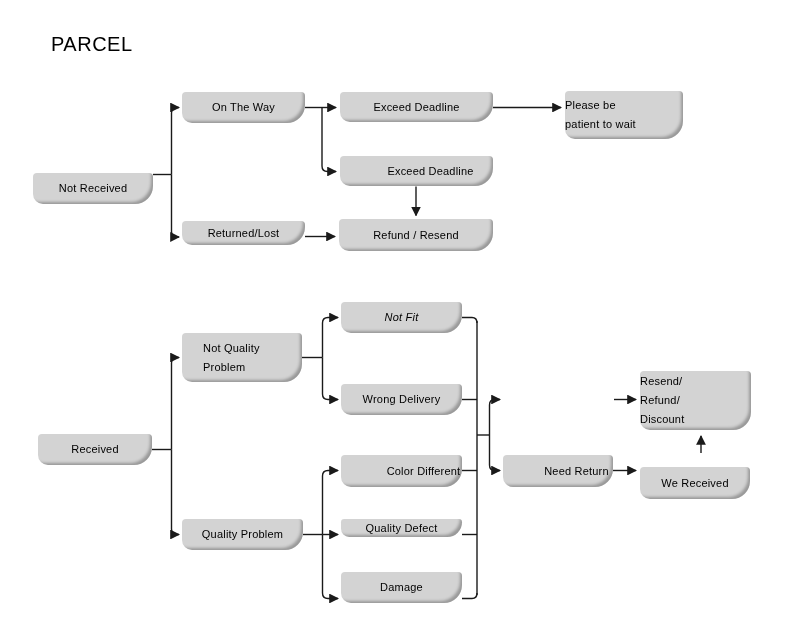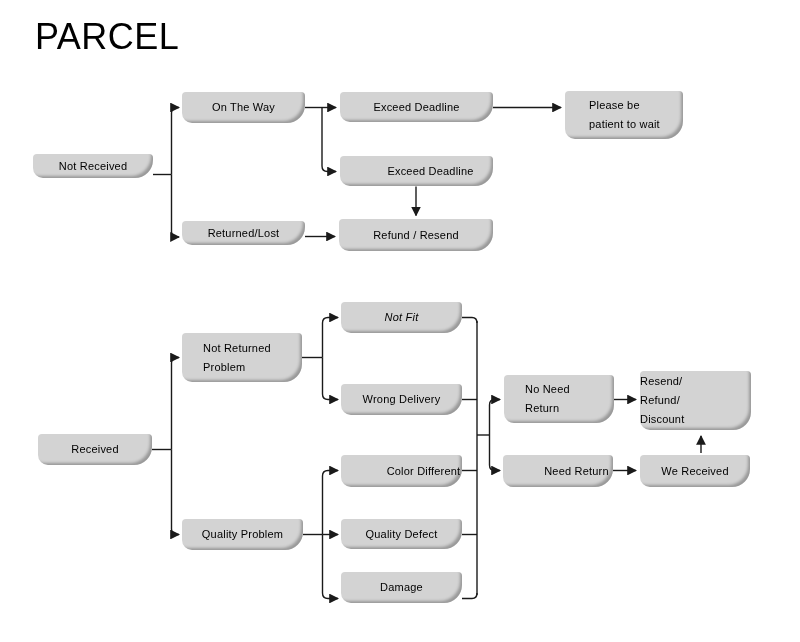"PARCEL" .title { font-size: 36px -> 20px; margin: 0 -> 16px }
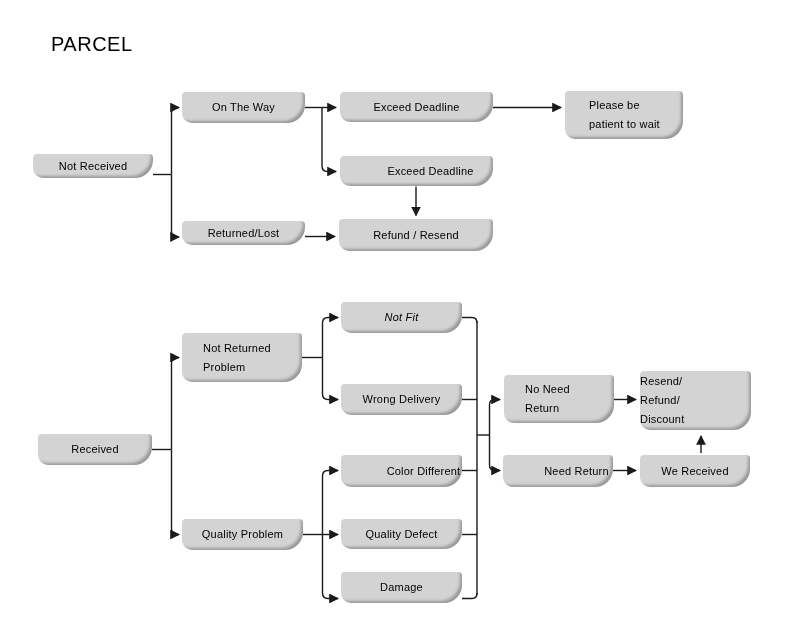"Please be" div.node { padding-left: 24px -> 0 }
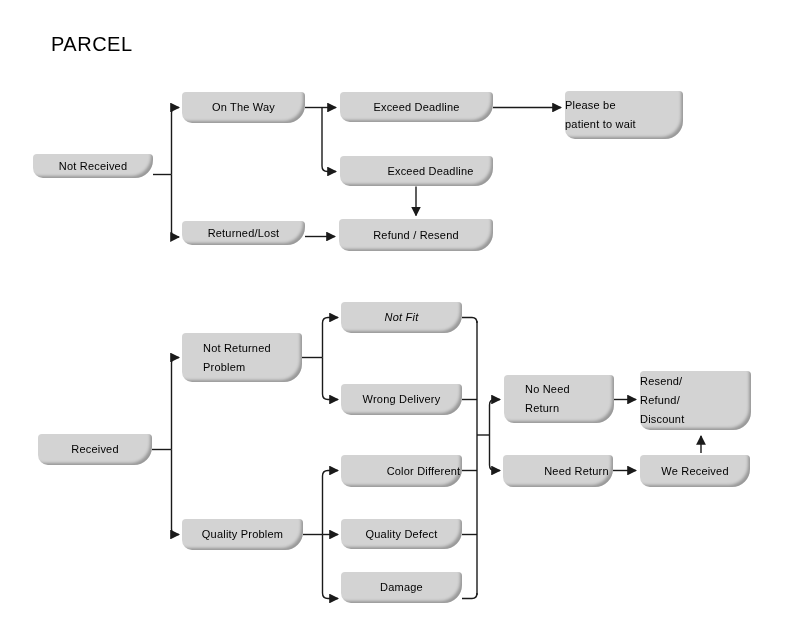"Not Received" div.node { height: 24px -> 31px; top: 154px -> 173px }
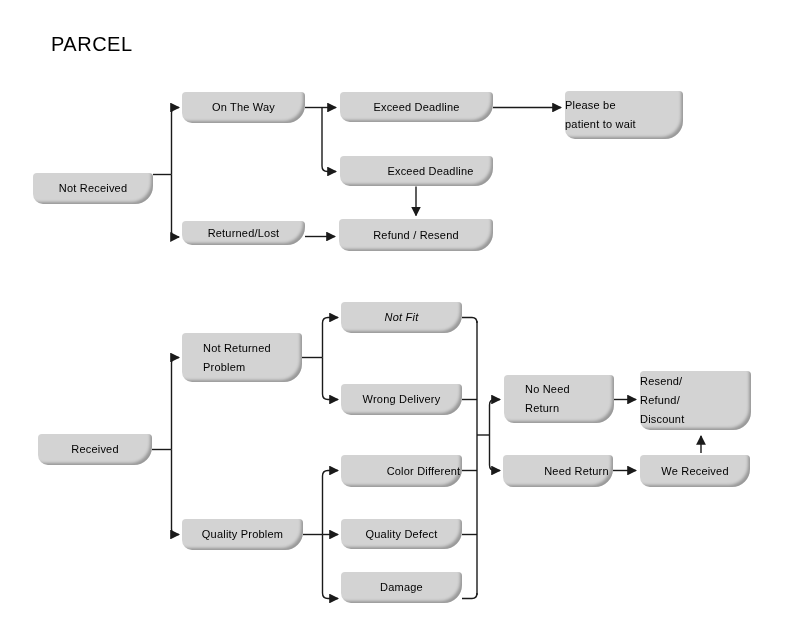"Not Returned" div.node { text: Returned -> Quality }
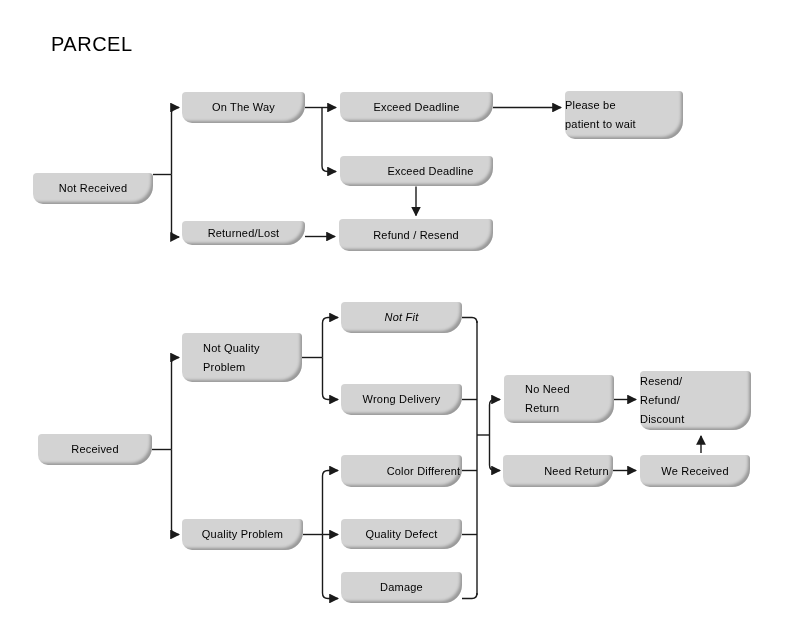"No Need" div.node { html: <div>No Need Return</div> -> none }
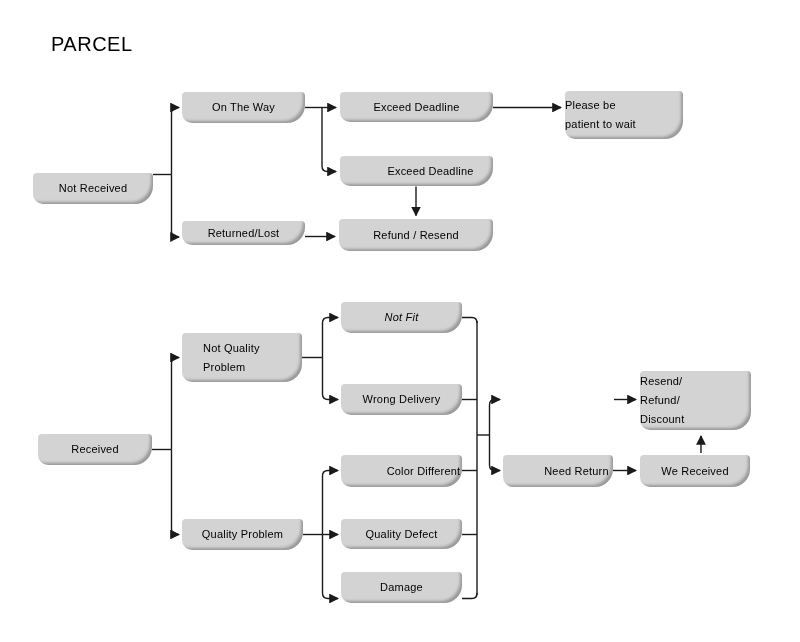"We Received" div.node { top: 455px -> 467px }
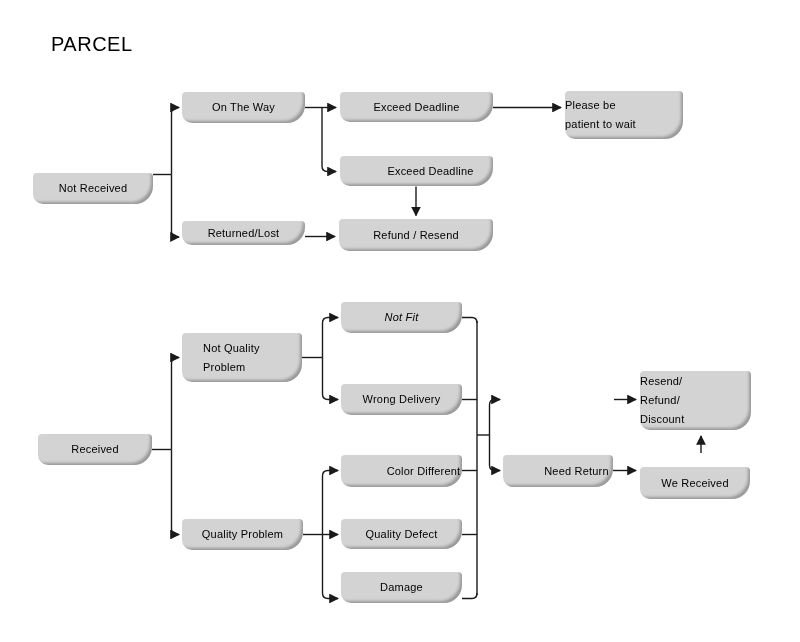"Quality Defect" div.node { height: 30px -> 18px }
